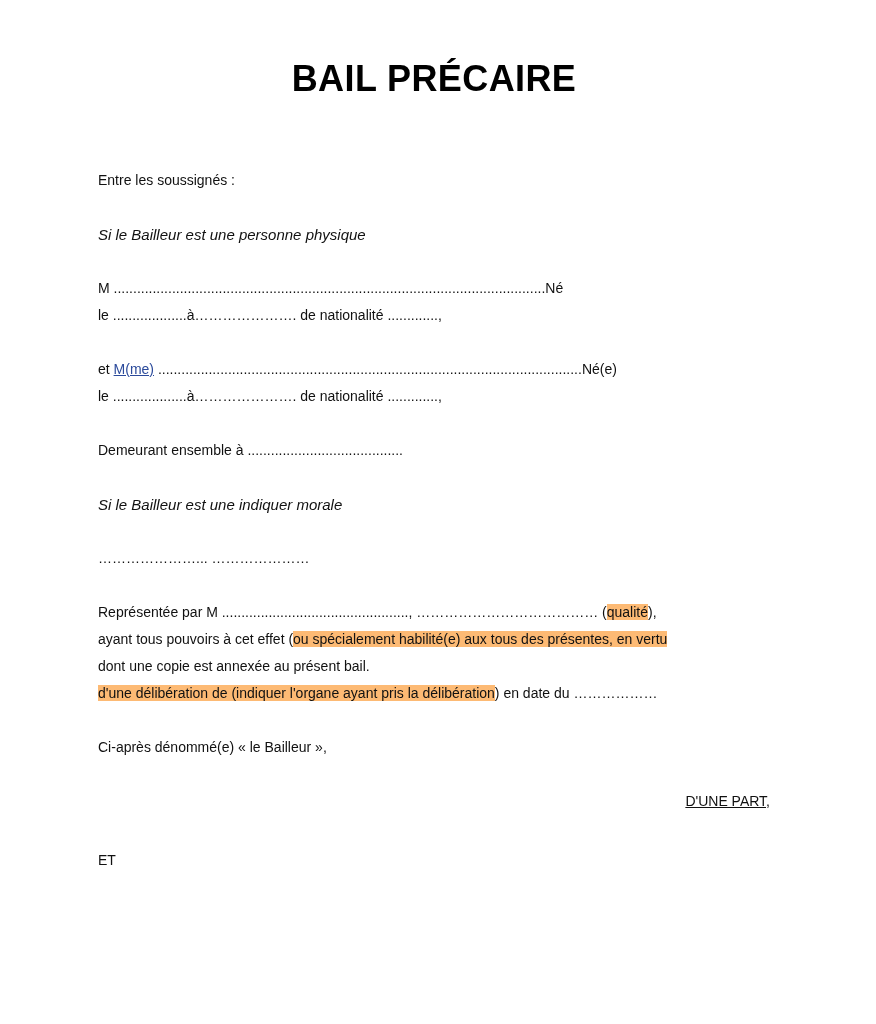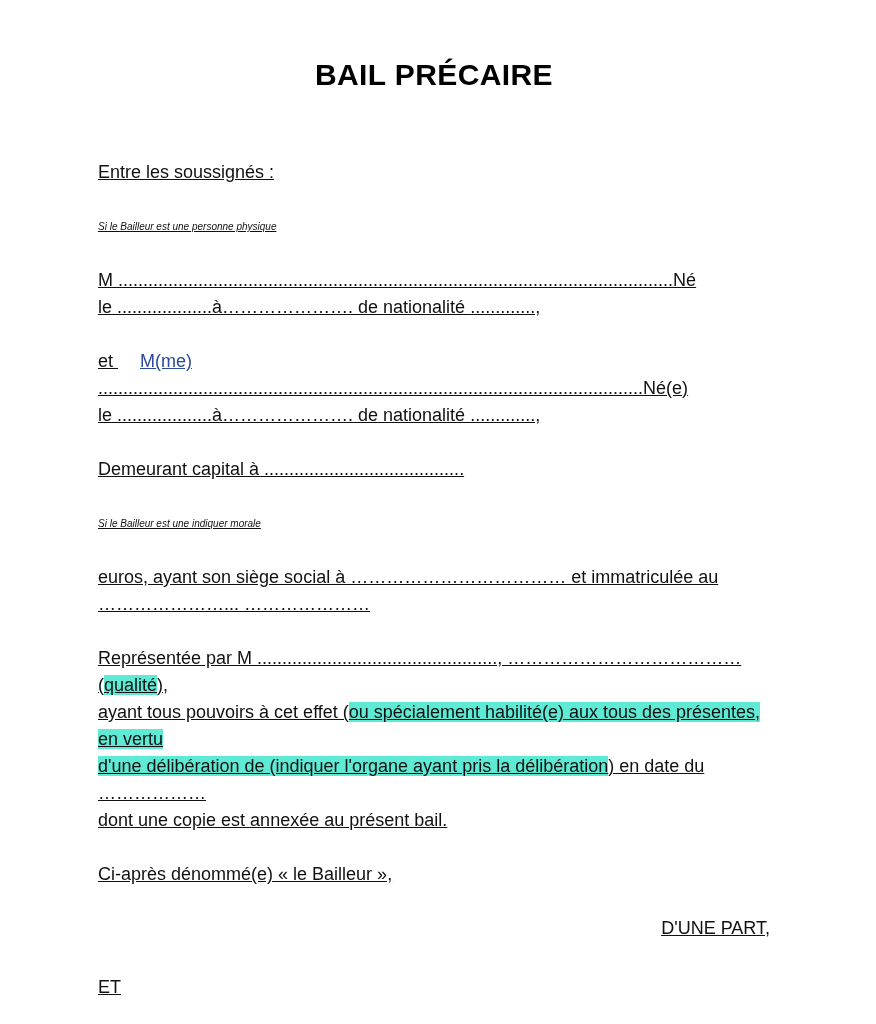"BAIL PRÉCAIRE" .doc-title { font-size: 30px -> 36px }
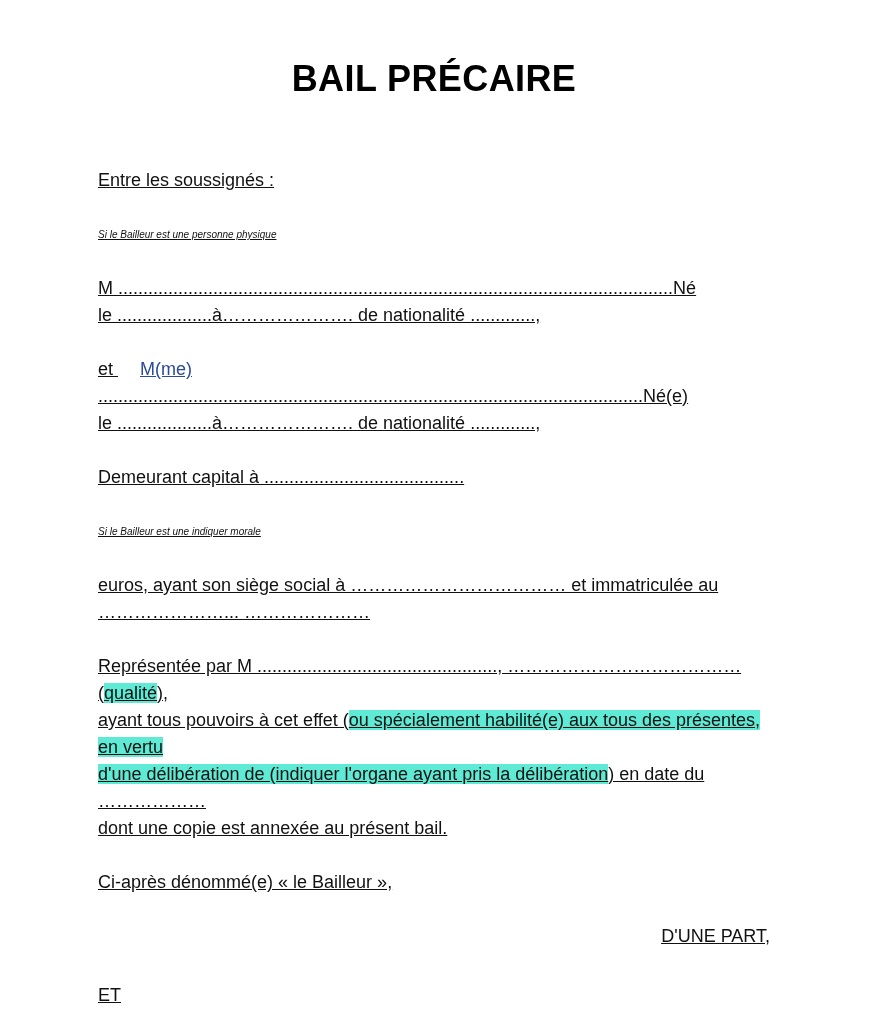"Entre les soussignés :" .para { font-size: 18px -> 14px; text-decoration: underline -> none }
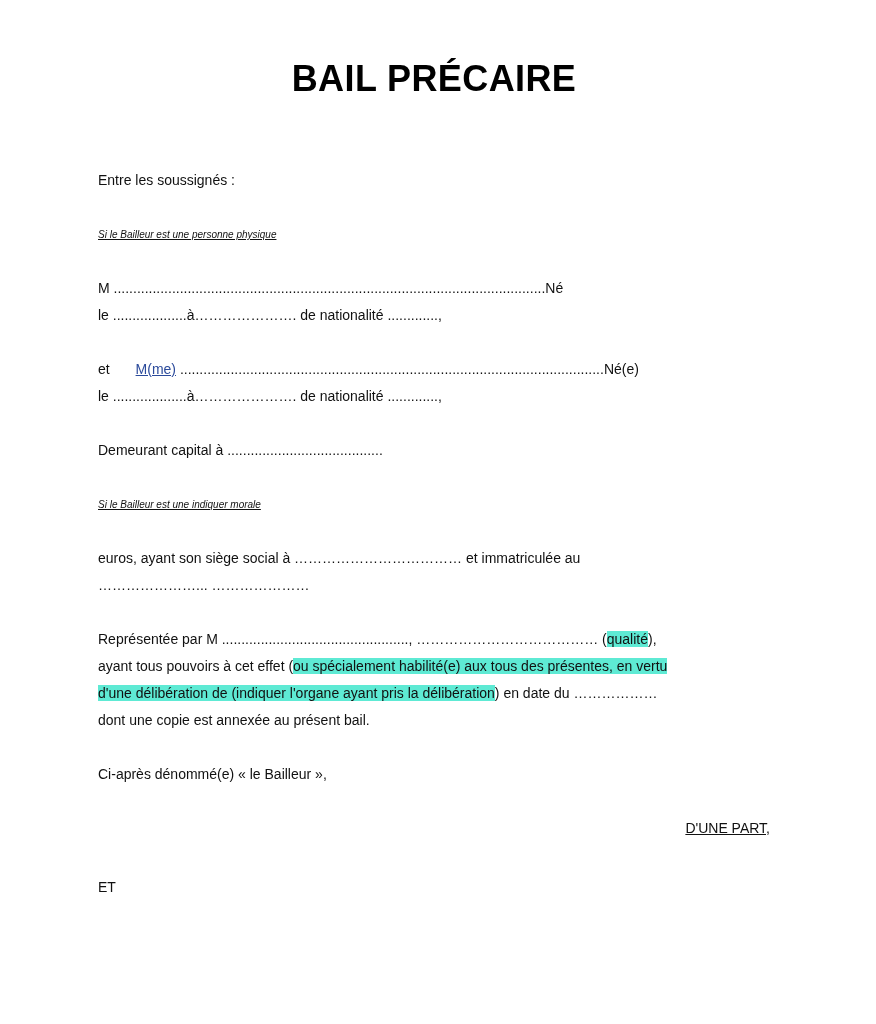"Si le Bailleur est une" .heading-underline { font-size: 10px -> 15px; text-decoration: underline -> none }
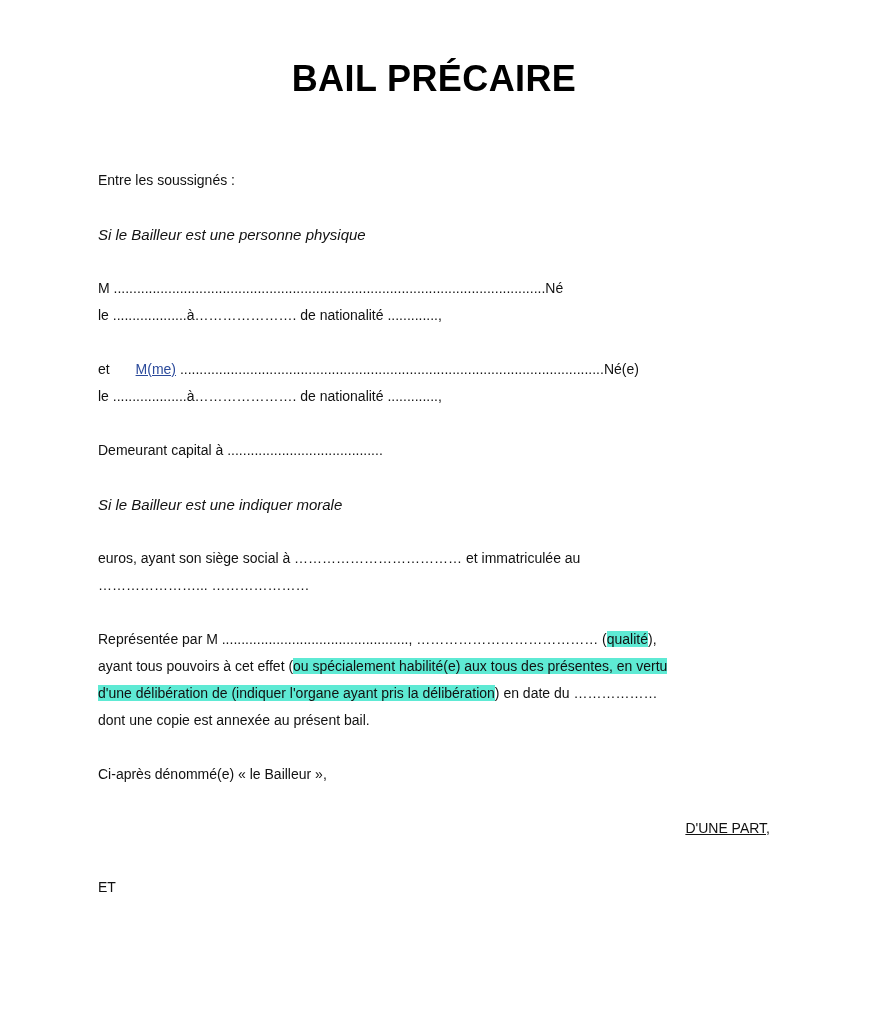"M(me)" .u-link { margin-left: 22px -> none }
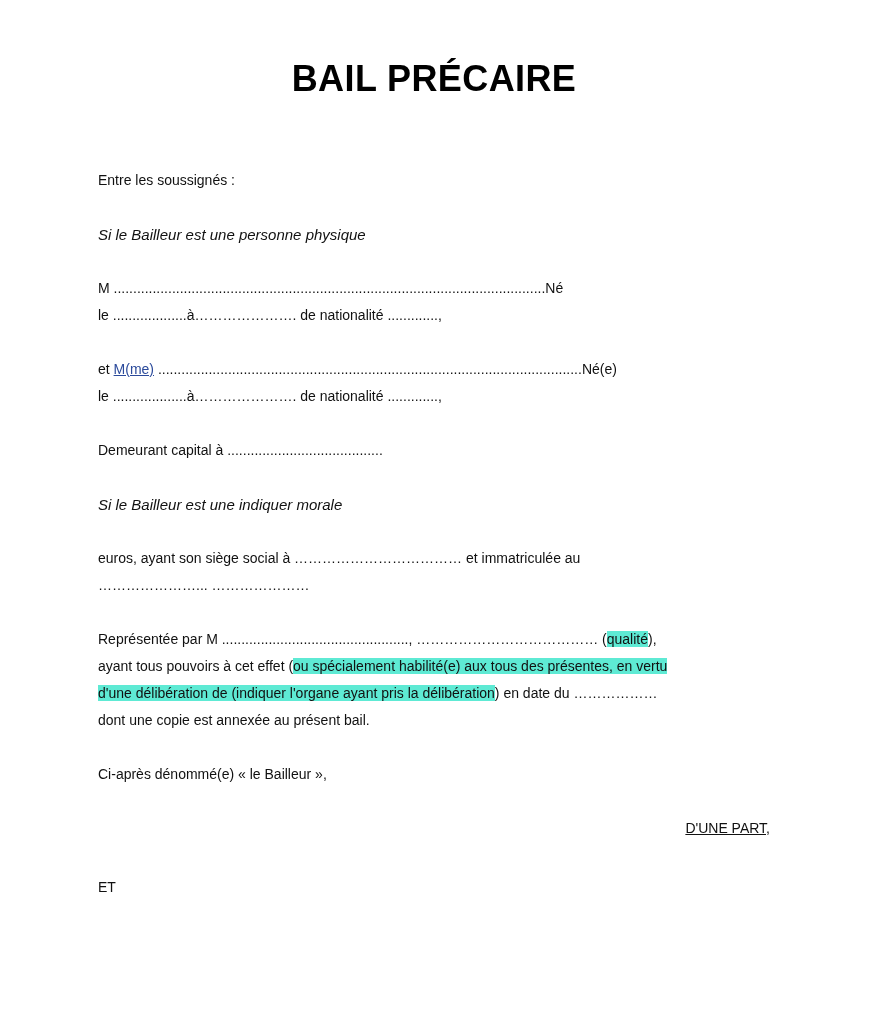"Demeurant capital à" p.para { text: capital -> ensemble }
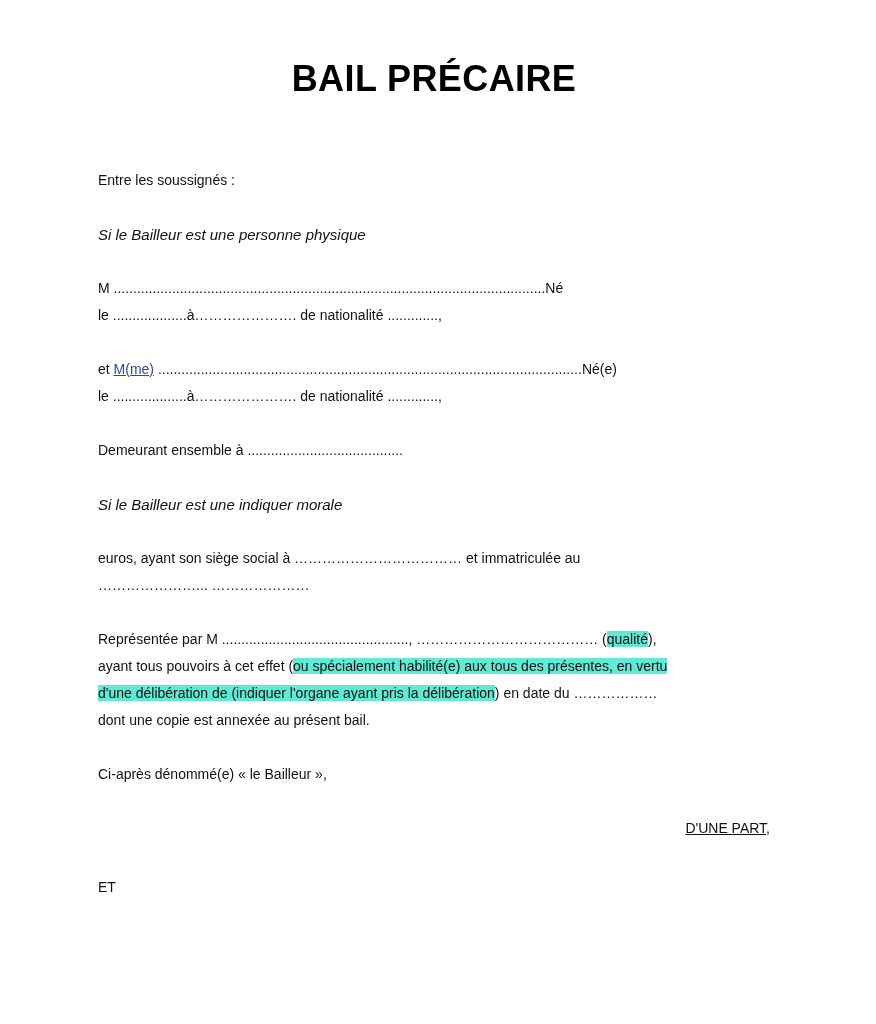"euros, ayant son siège social" p.para { html: <p>euros, ayant son siège social à ……………………………… et immatriculée au</p> -> none }
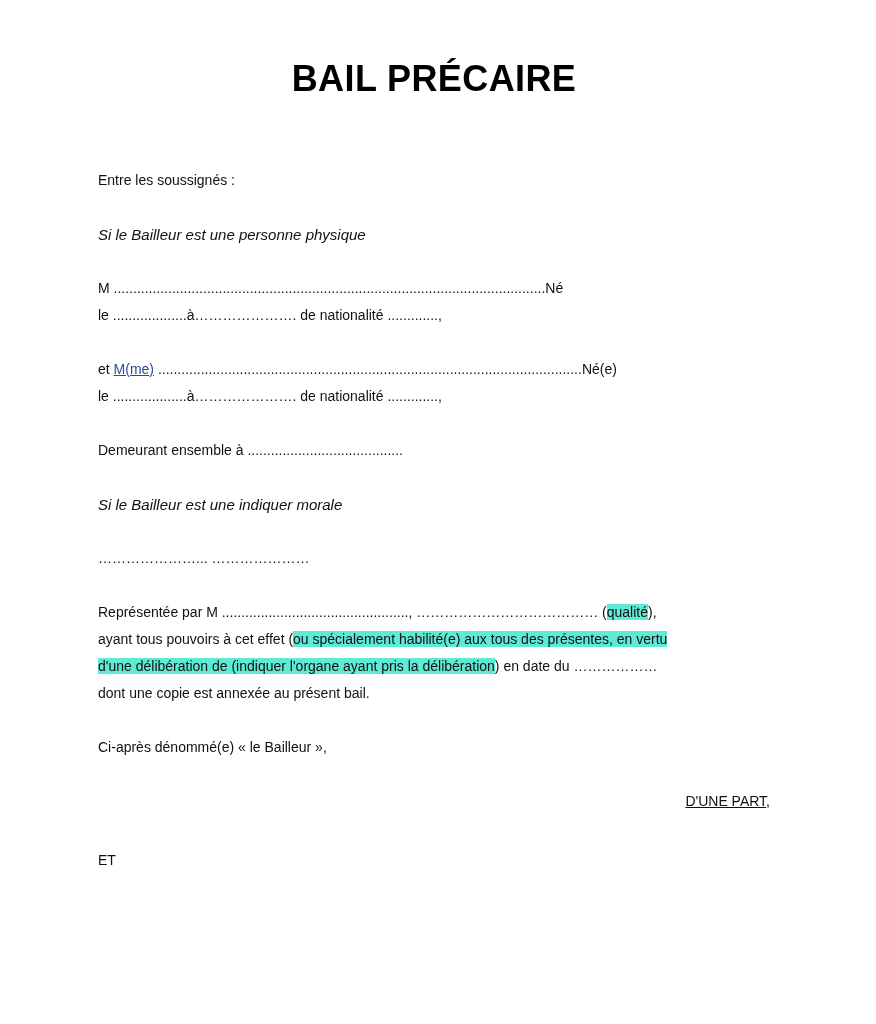"qualité" .hl { background: #5eead4 -> #fdba74 }
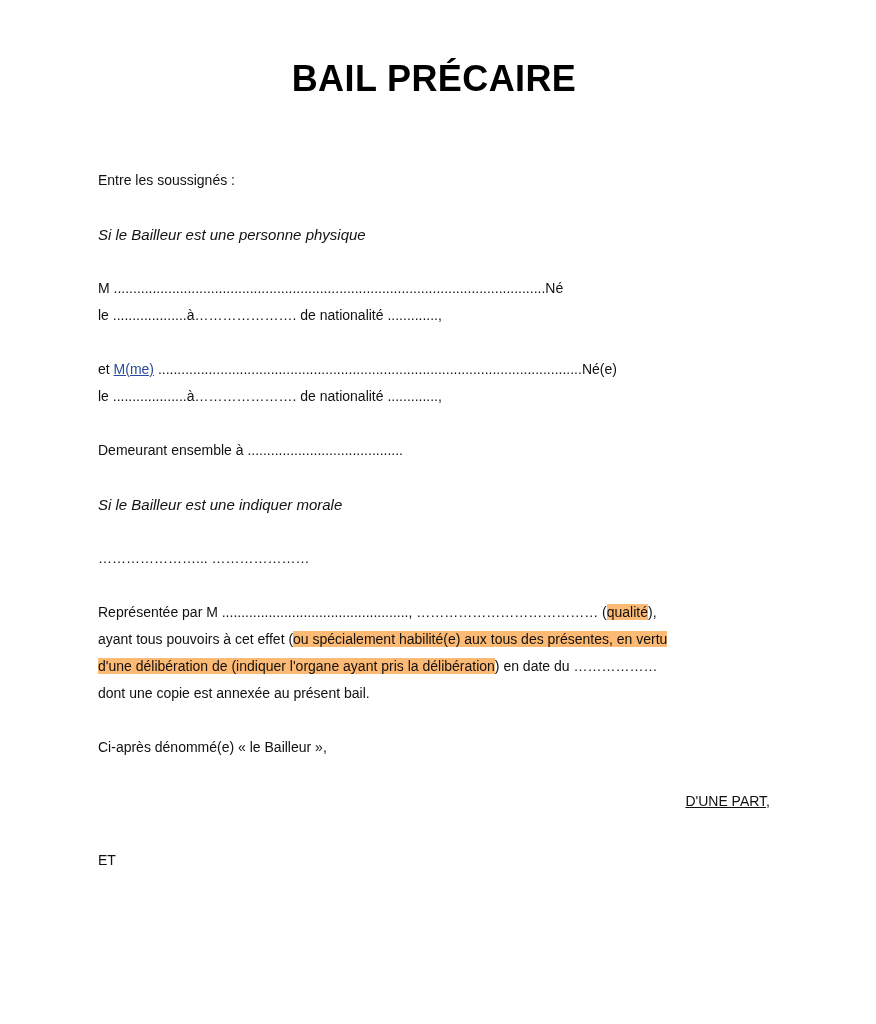"d'une délibération de (indiquer l'organe" p.para { order: before "dont une copie est annexée" -> after "dont une copie est annexée" }
